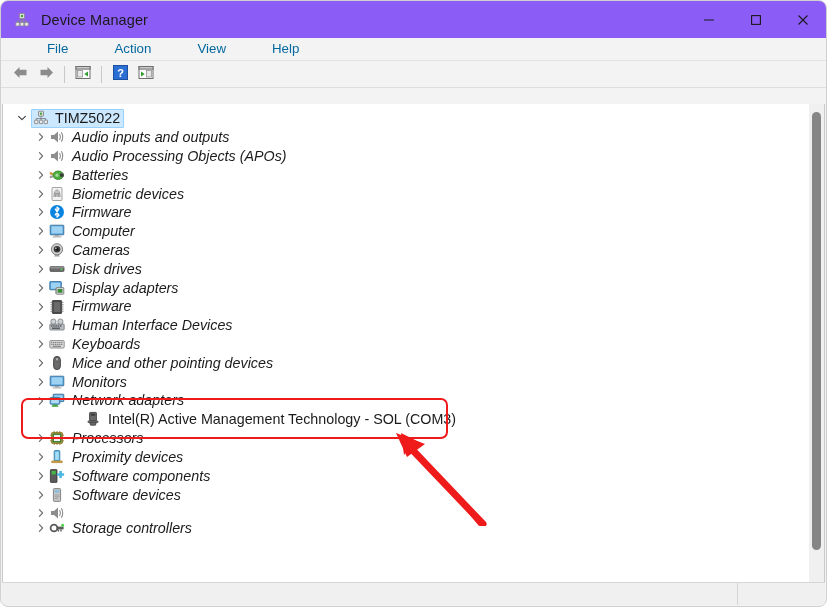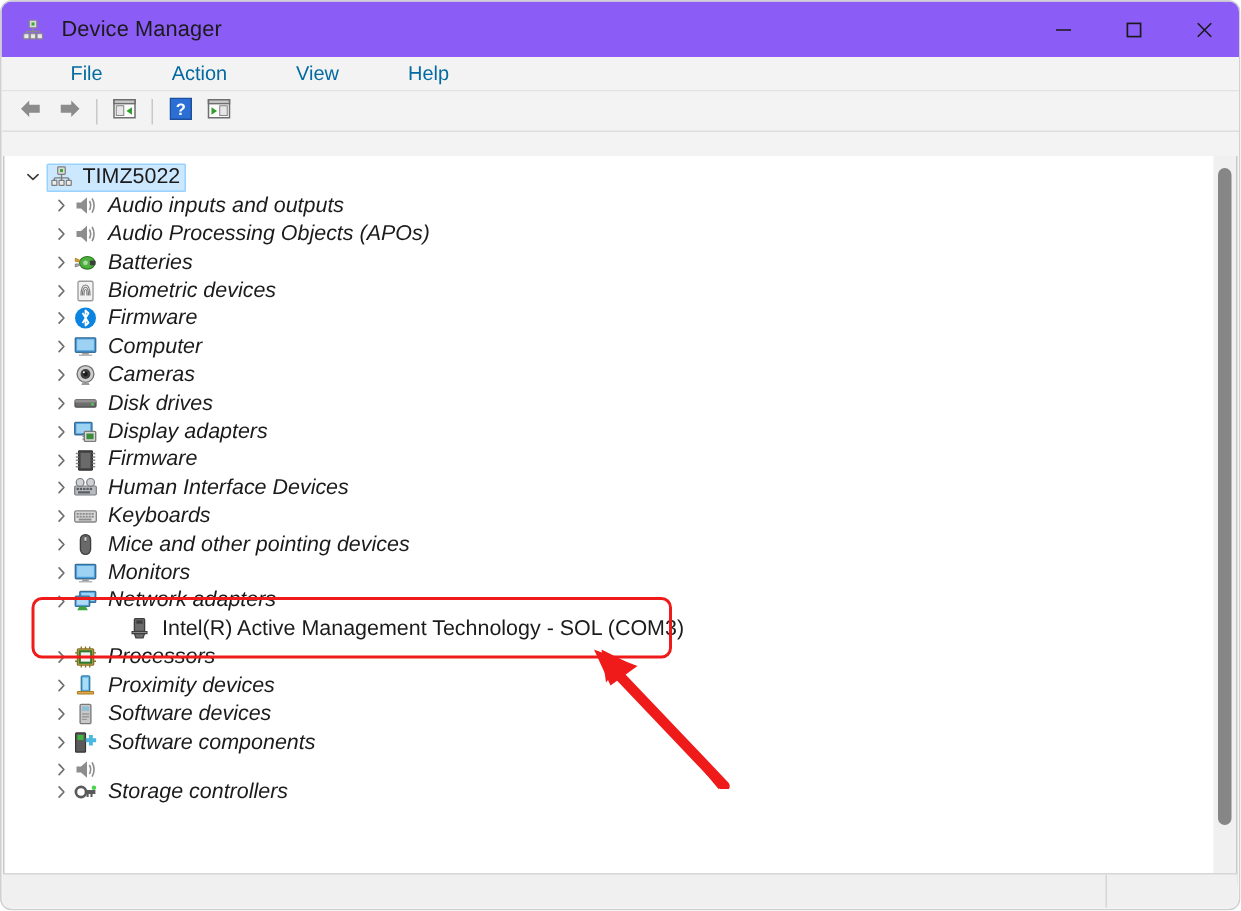"Software devices" div.row { order: before "Software components" -> after "Software components" }
